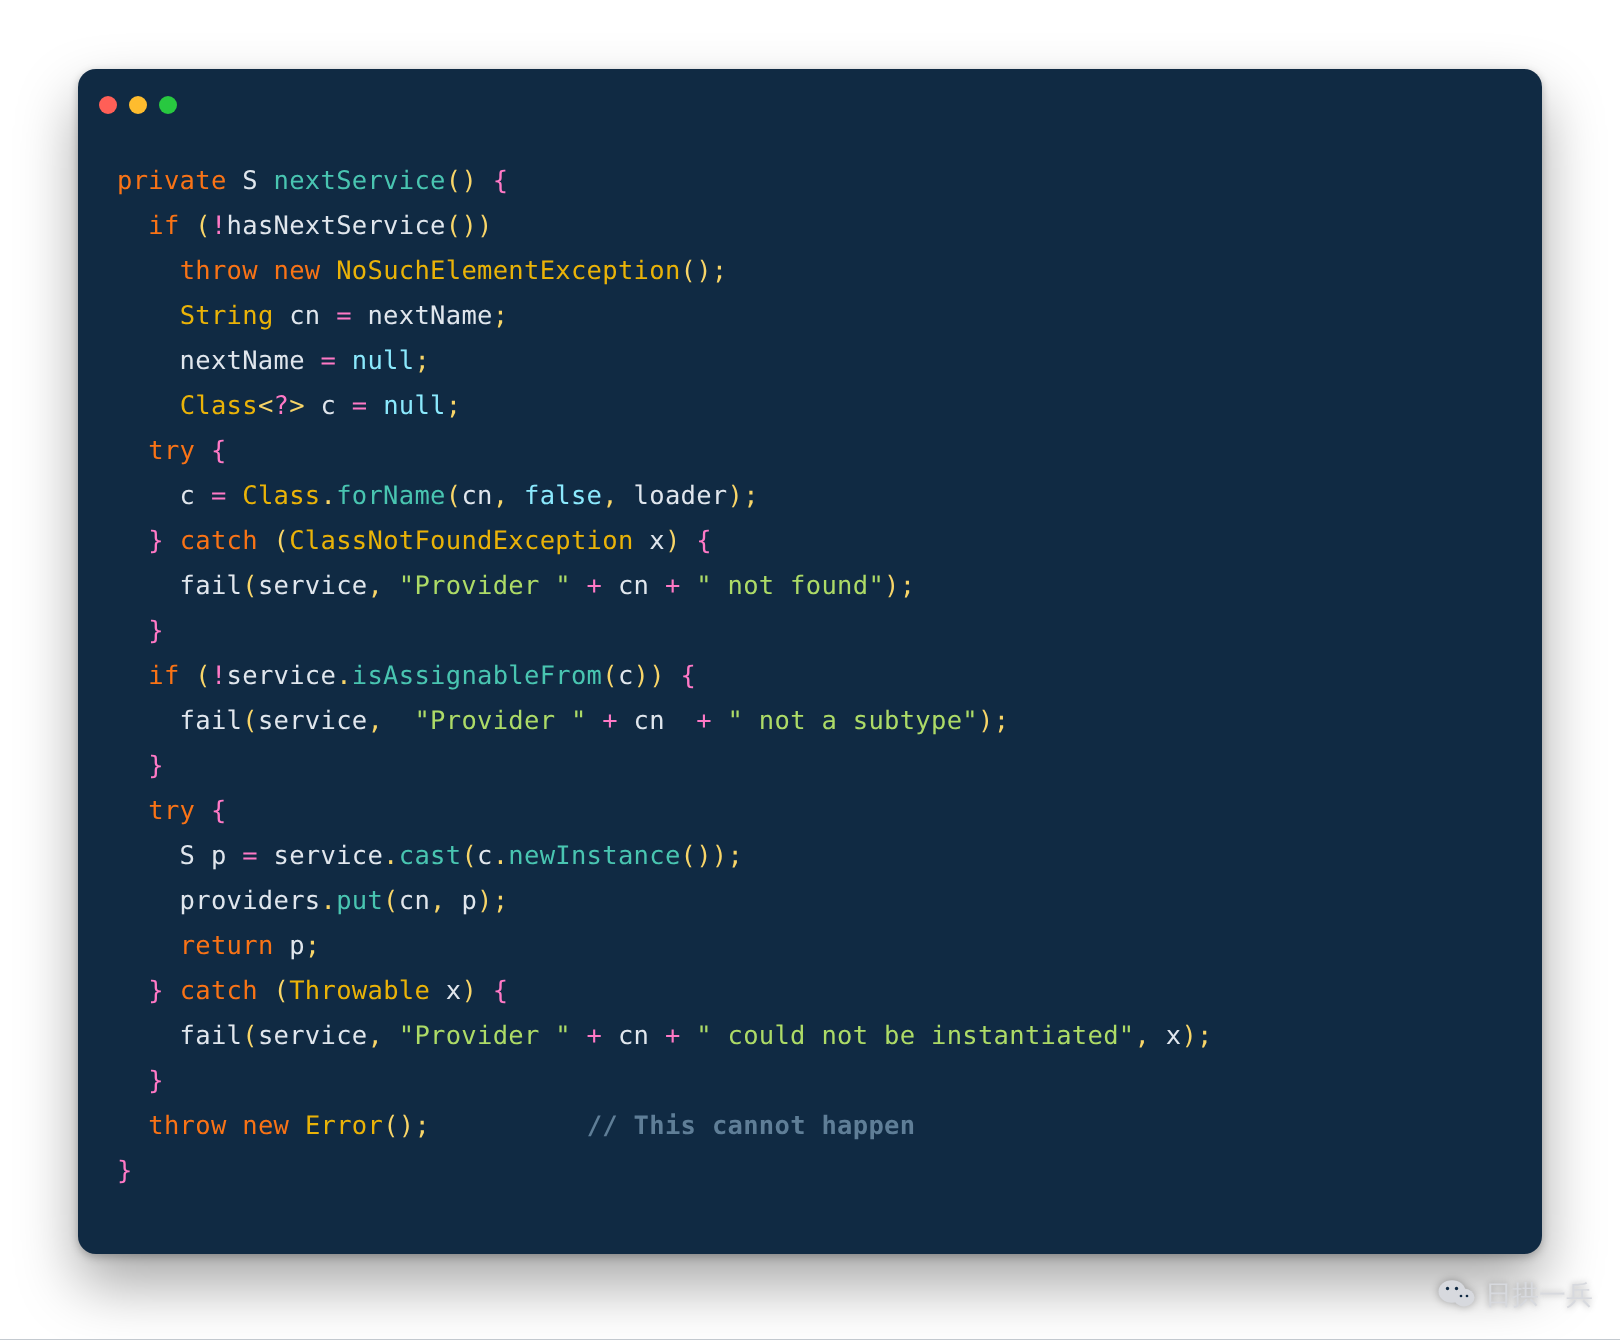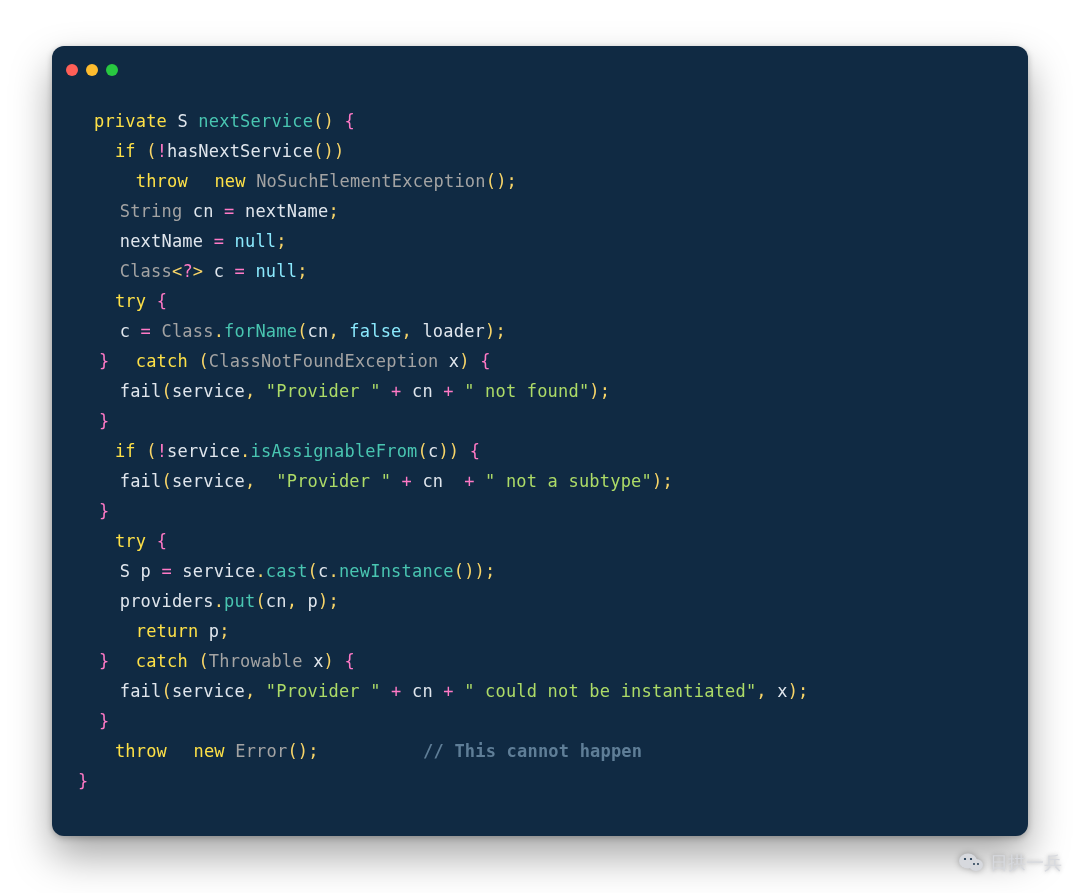"private" .k { color: #fde047 -> #f97316; margin-left: 16px -> none }
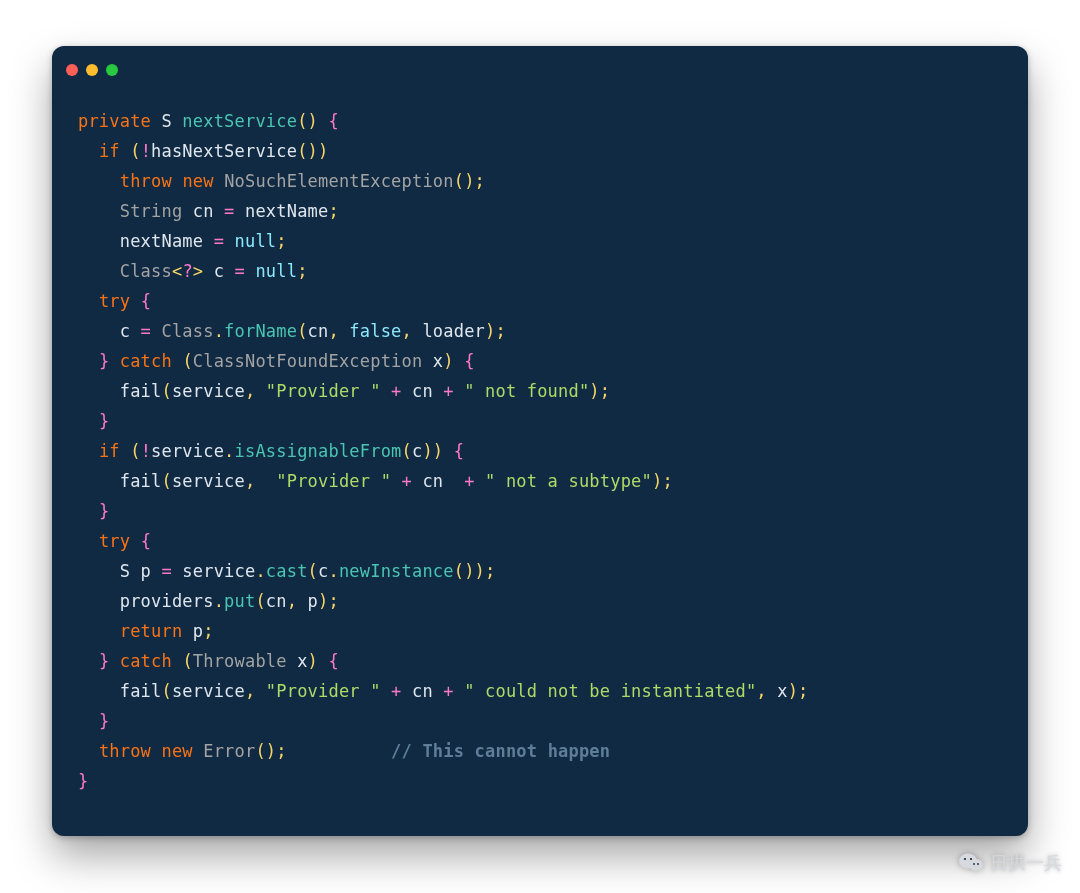"NoSuchElementException" .ty { color: #a3a3a3 -> #eab308 }
